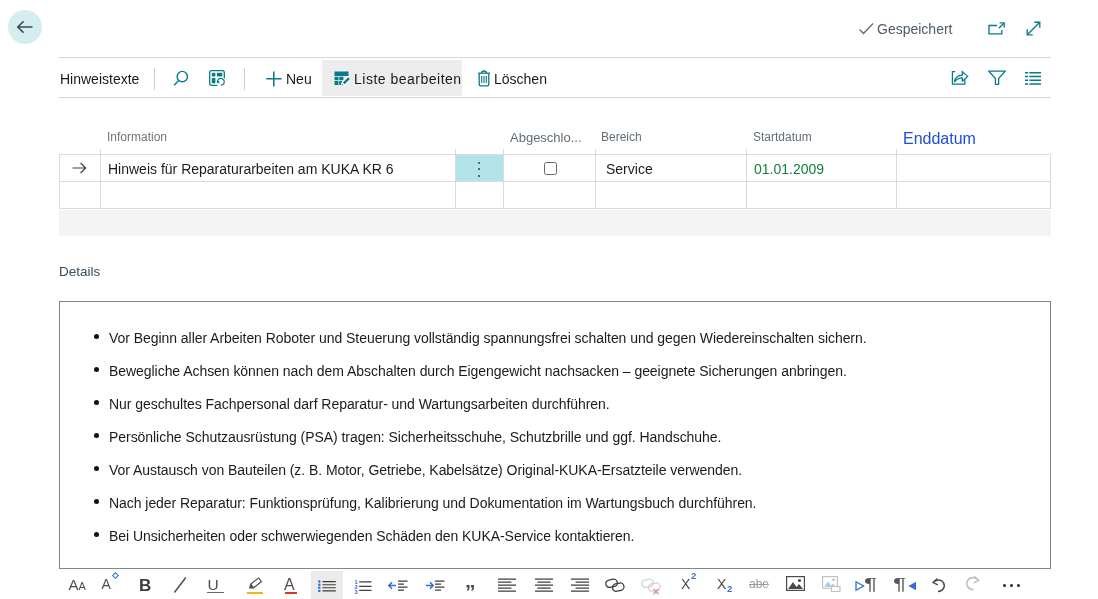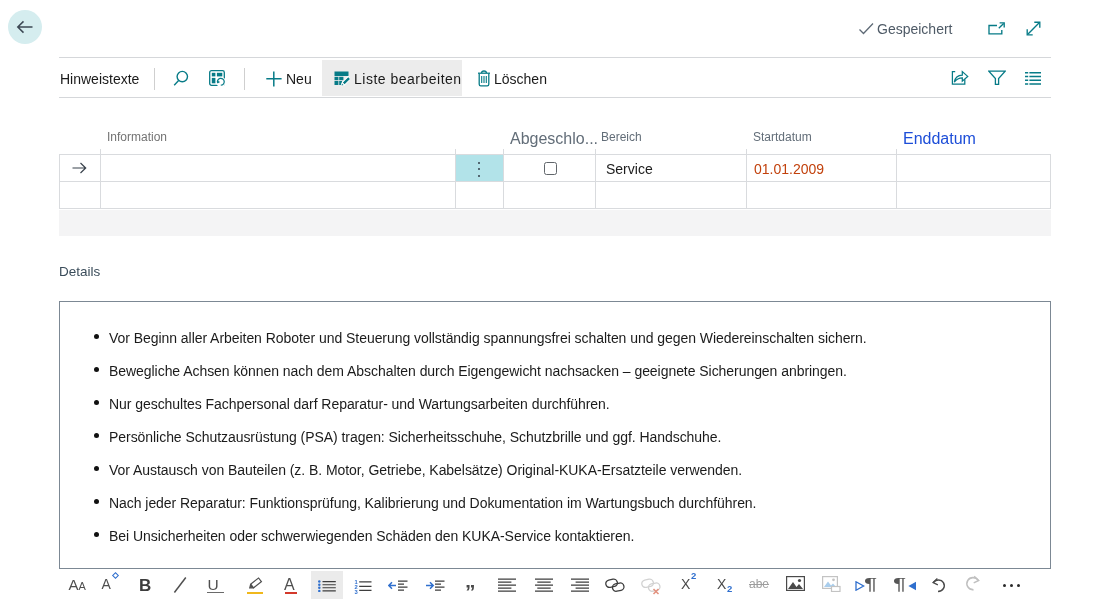"Abgeschlo..." div.abs { font-size: 16px -> 13px }
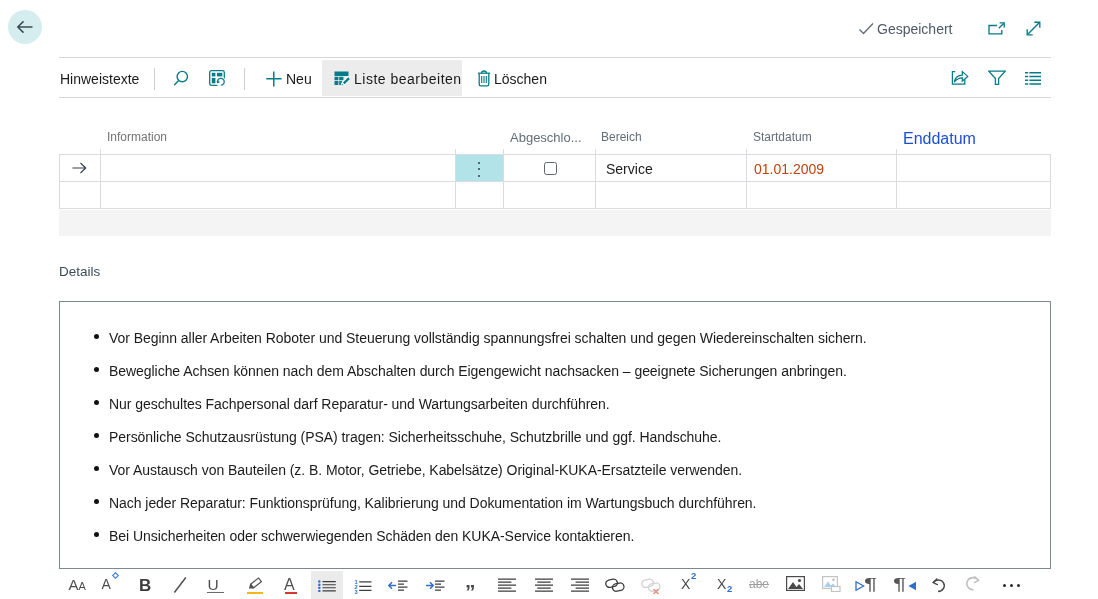"Hinweis für Reparaturarbeiten am KUKA" div.abs { html: none -> <div>Hinweis für Reparaturarbeiten am KUKA KR 6</div> }
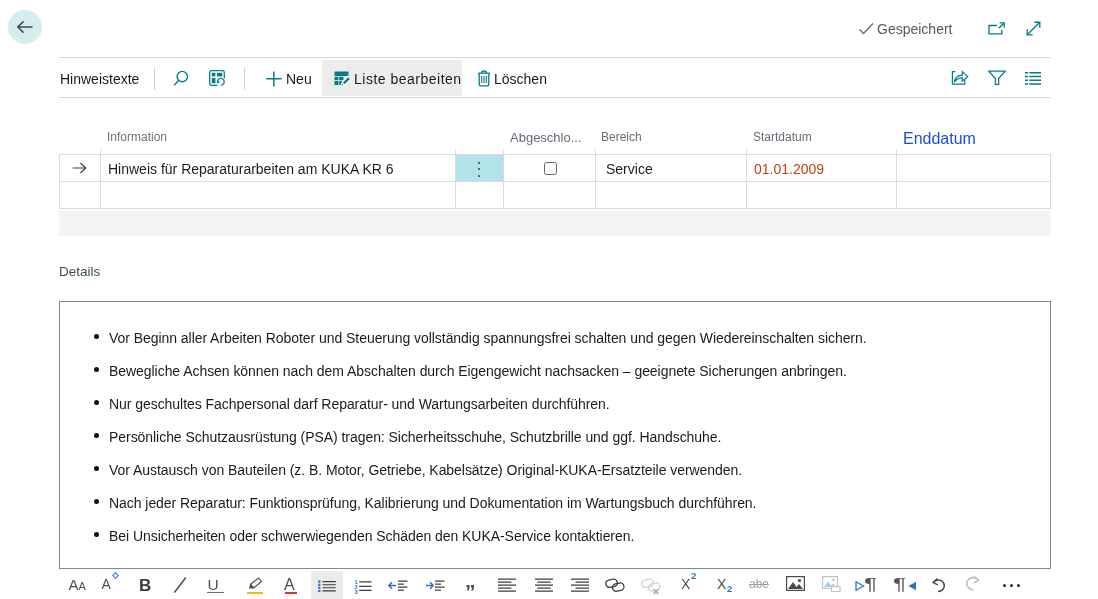"01.01.2009" div.abs { color: #c2410c -> #15803d }
